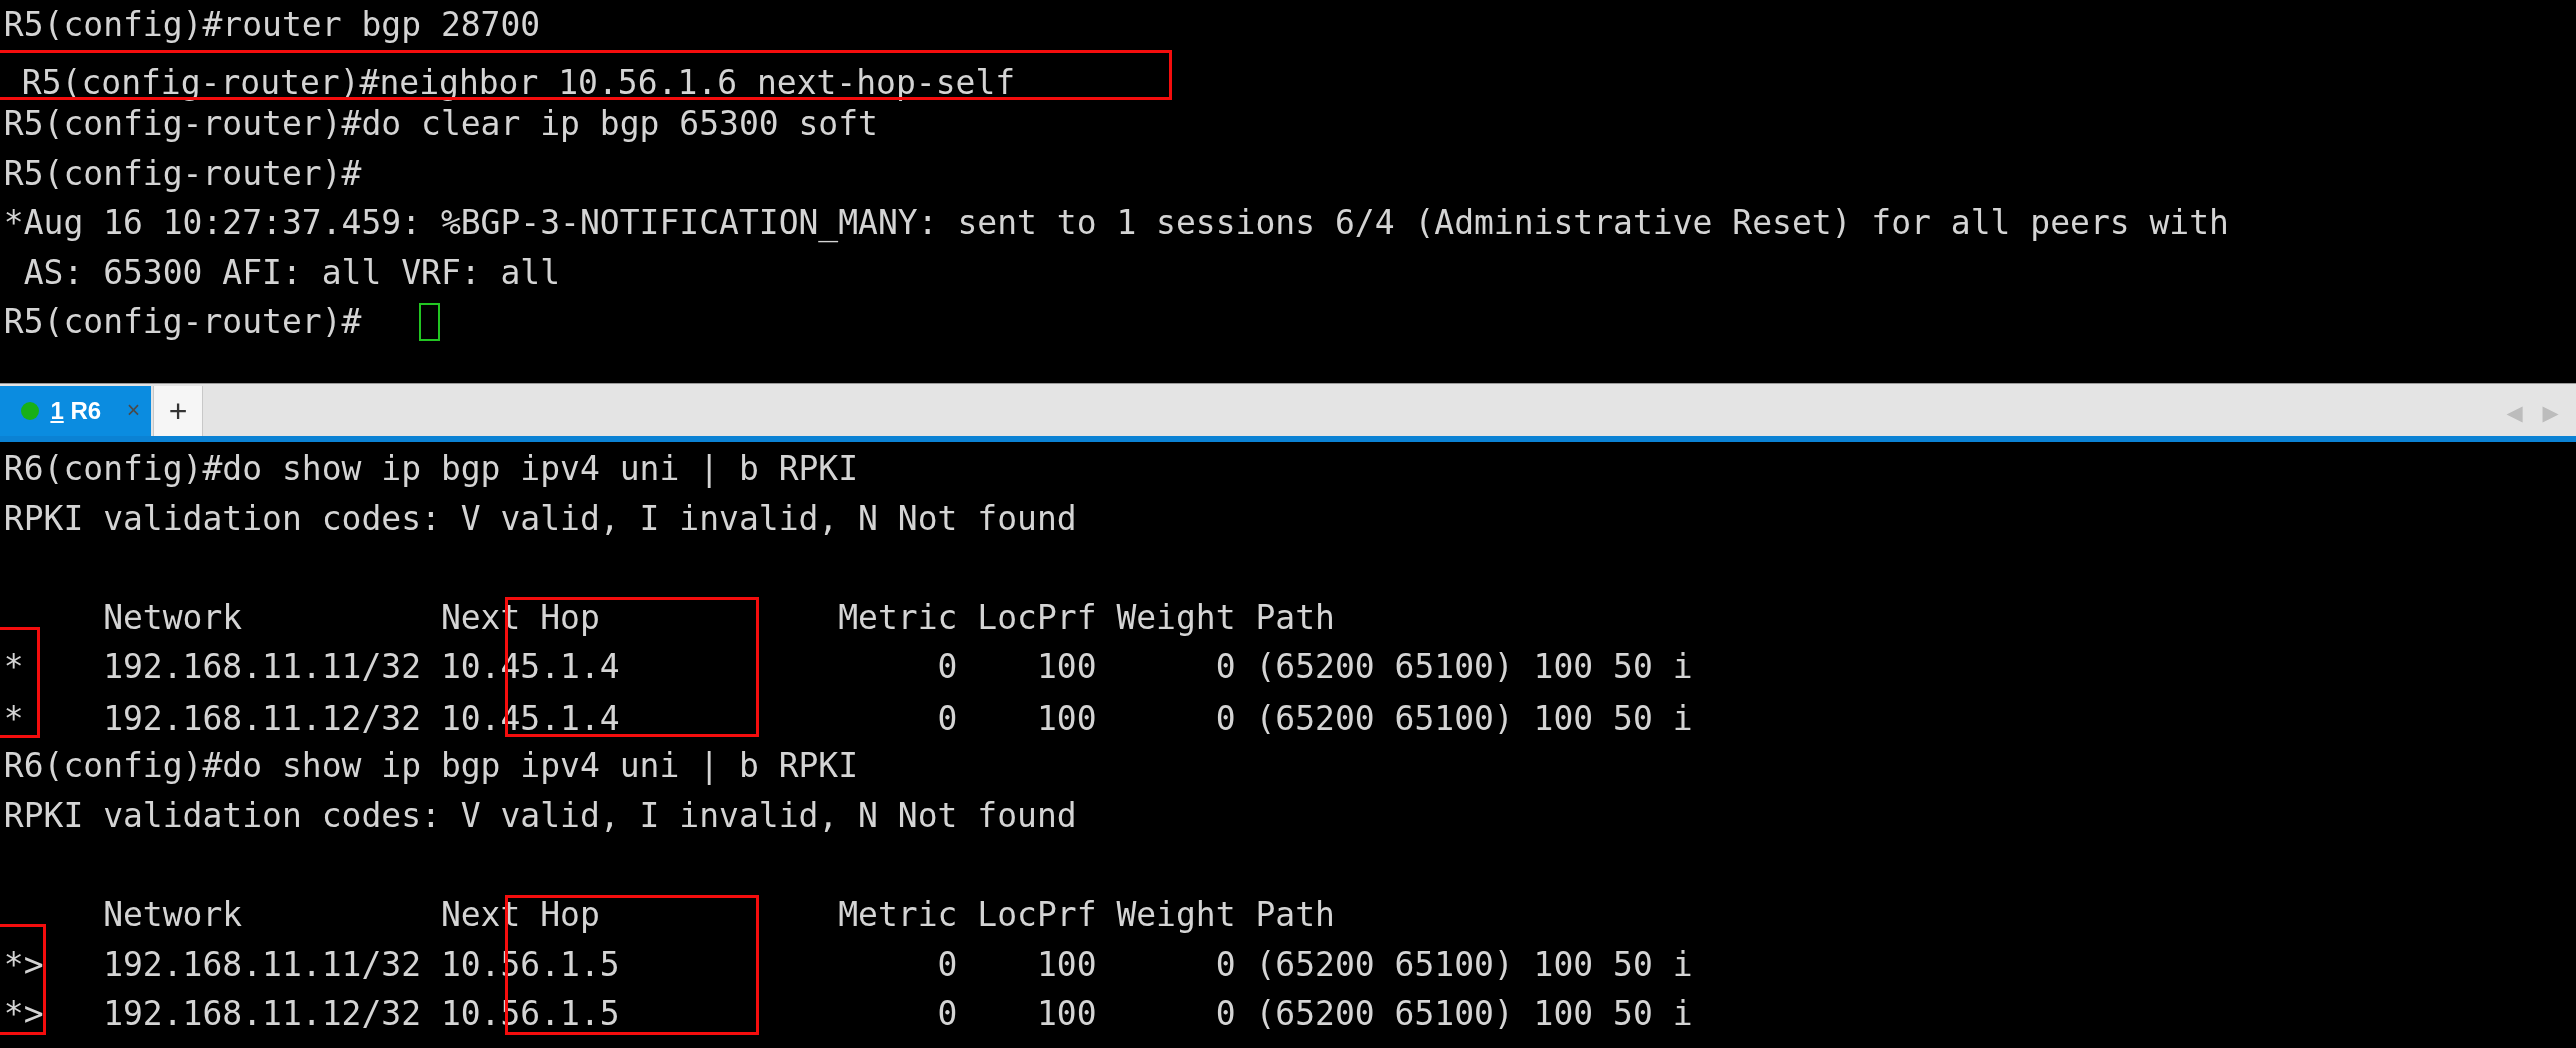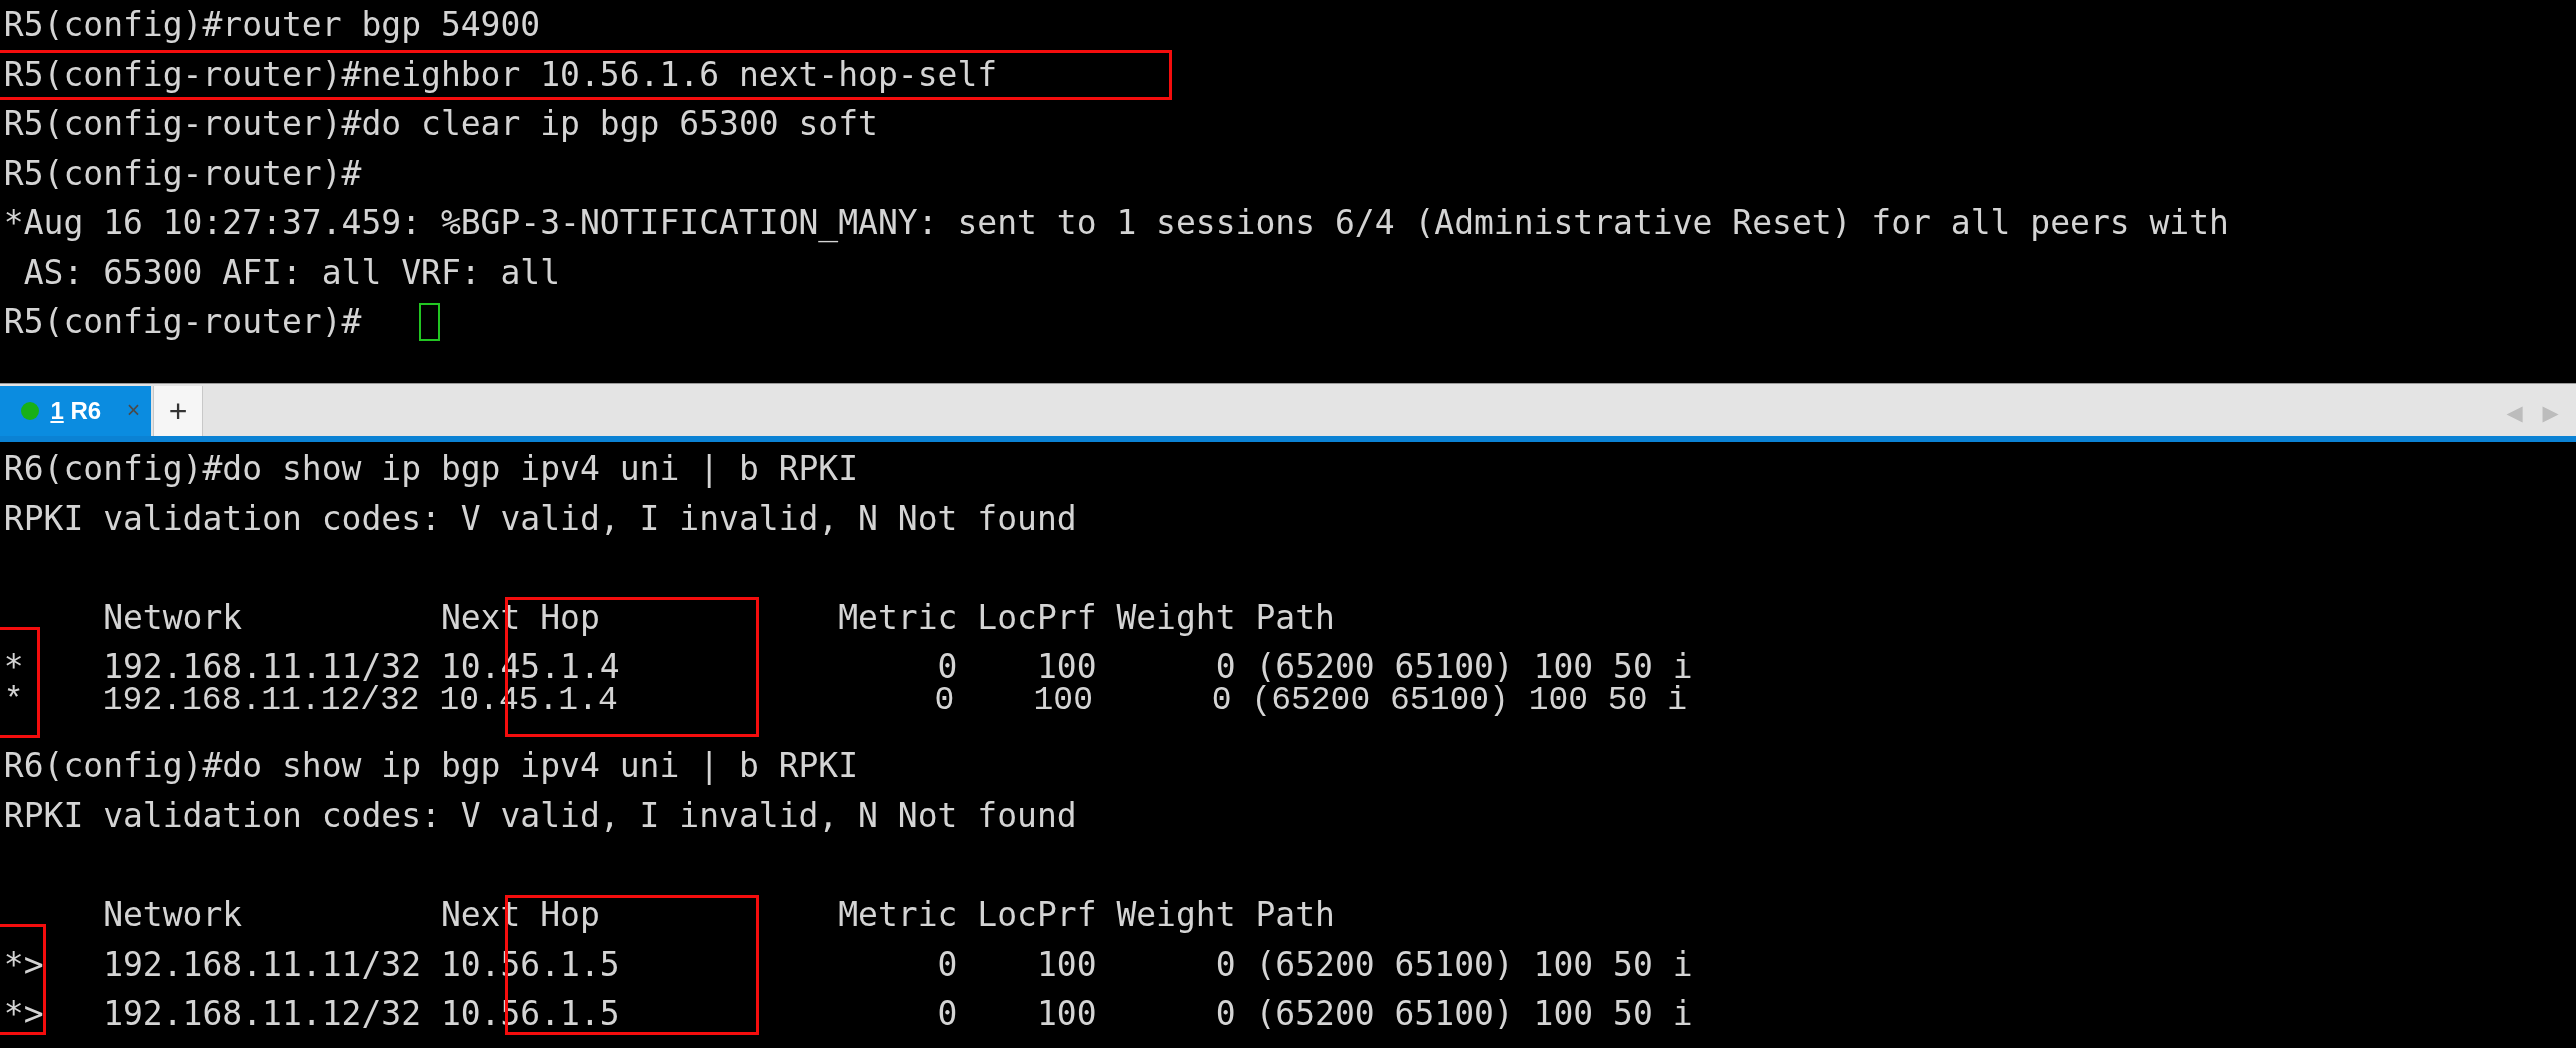"R5(config)#router bgp 54900" div.term-line { text: 54900 -> 28700 }
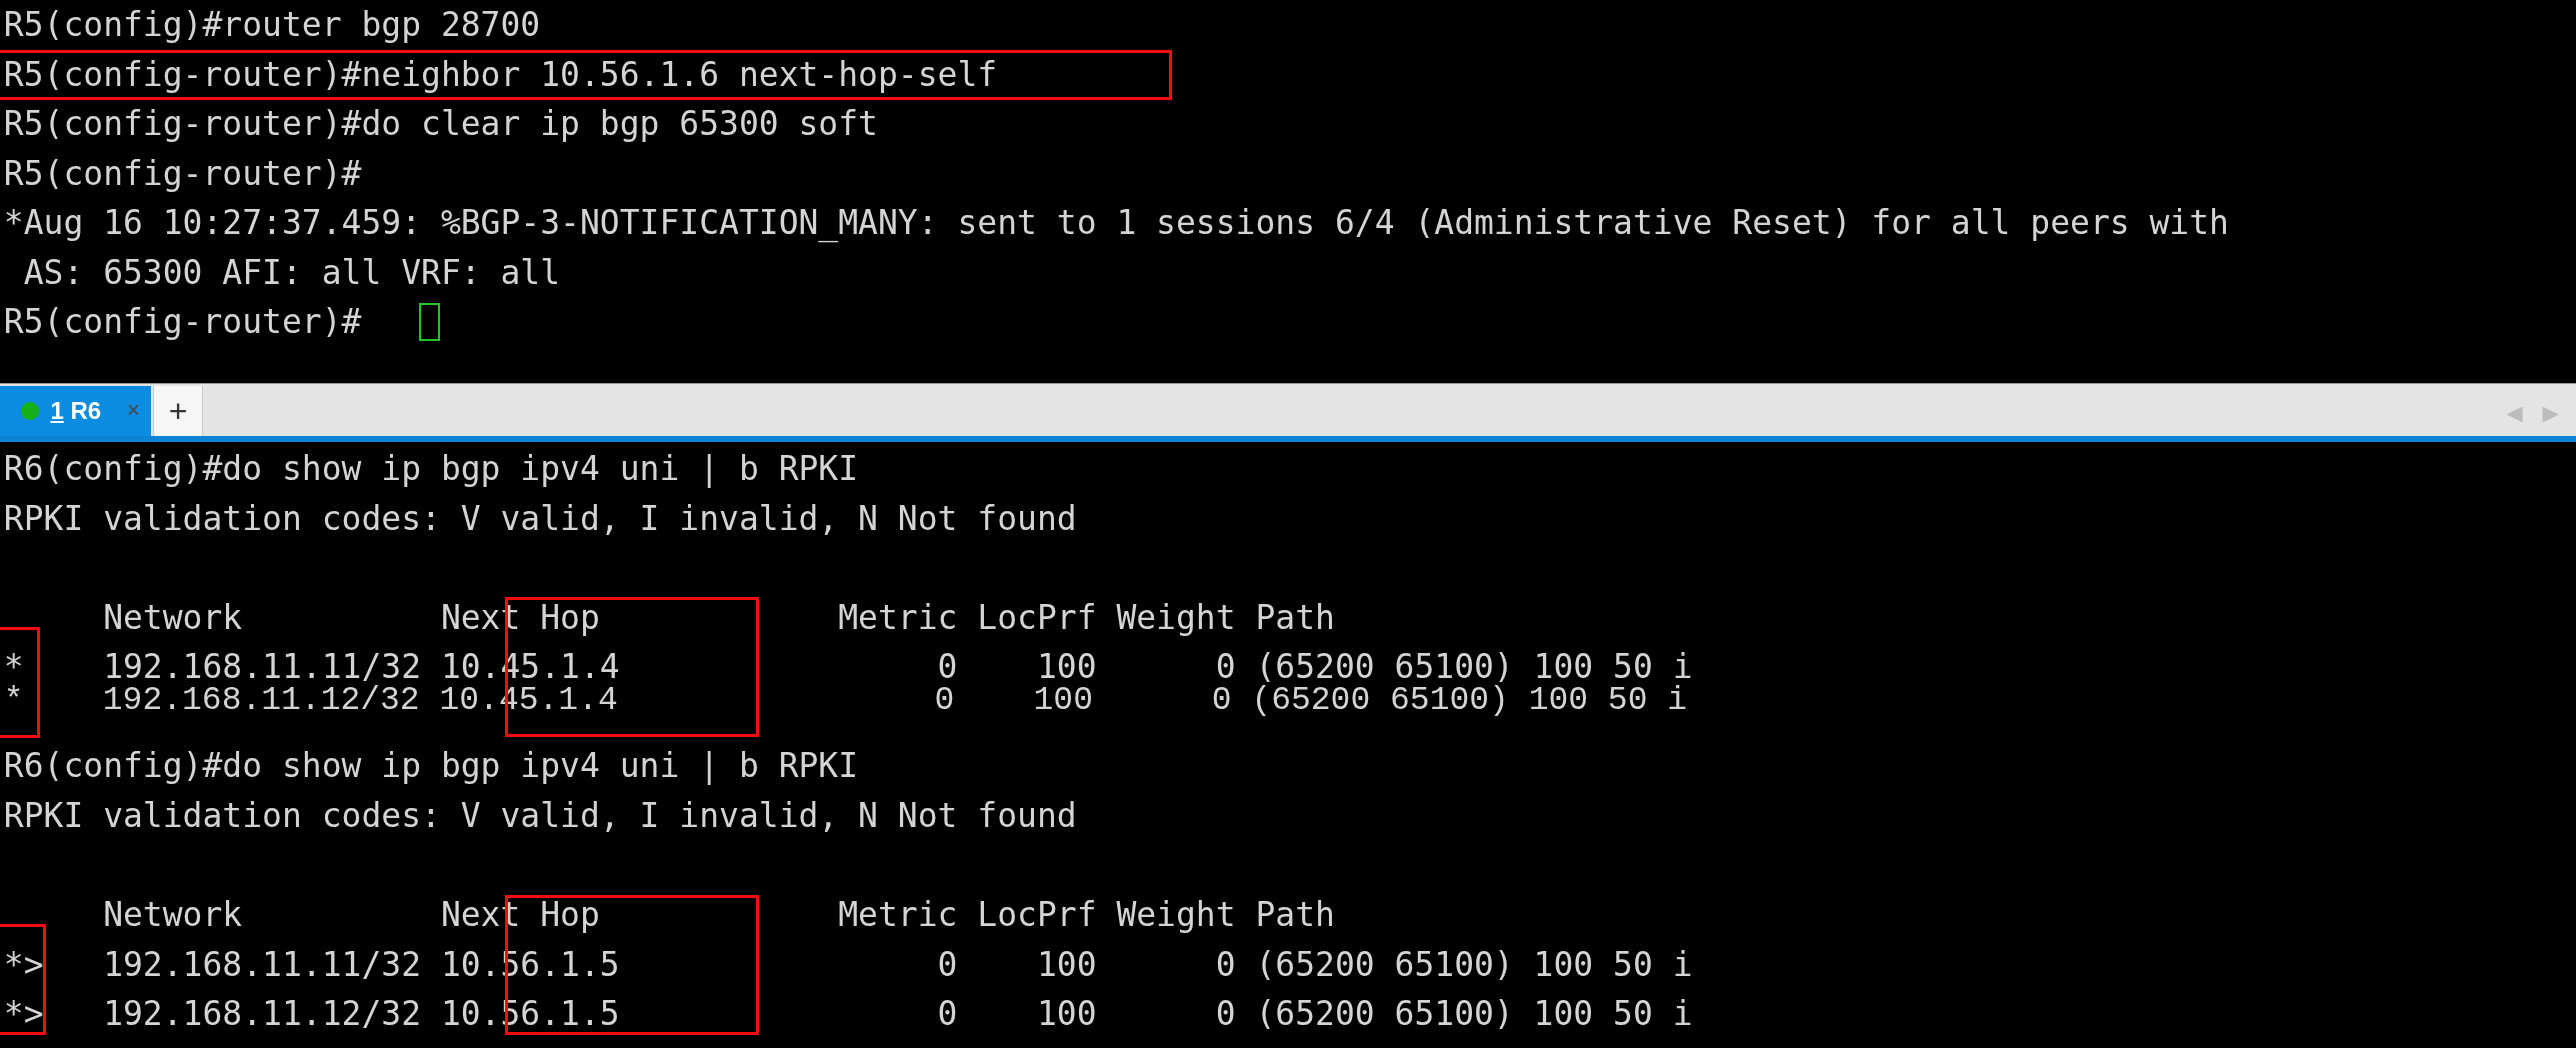"R5(config-router)#neighbor 10.56.1.6" div.term-line { margin-left: none -> 18px; top: 50px -> 58px }
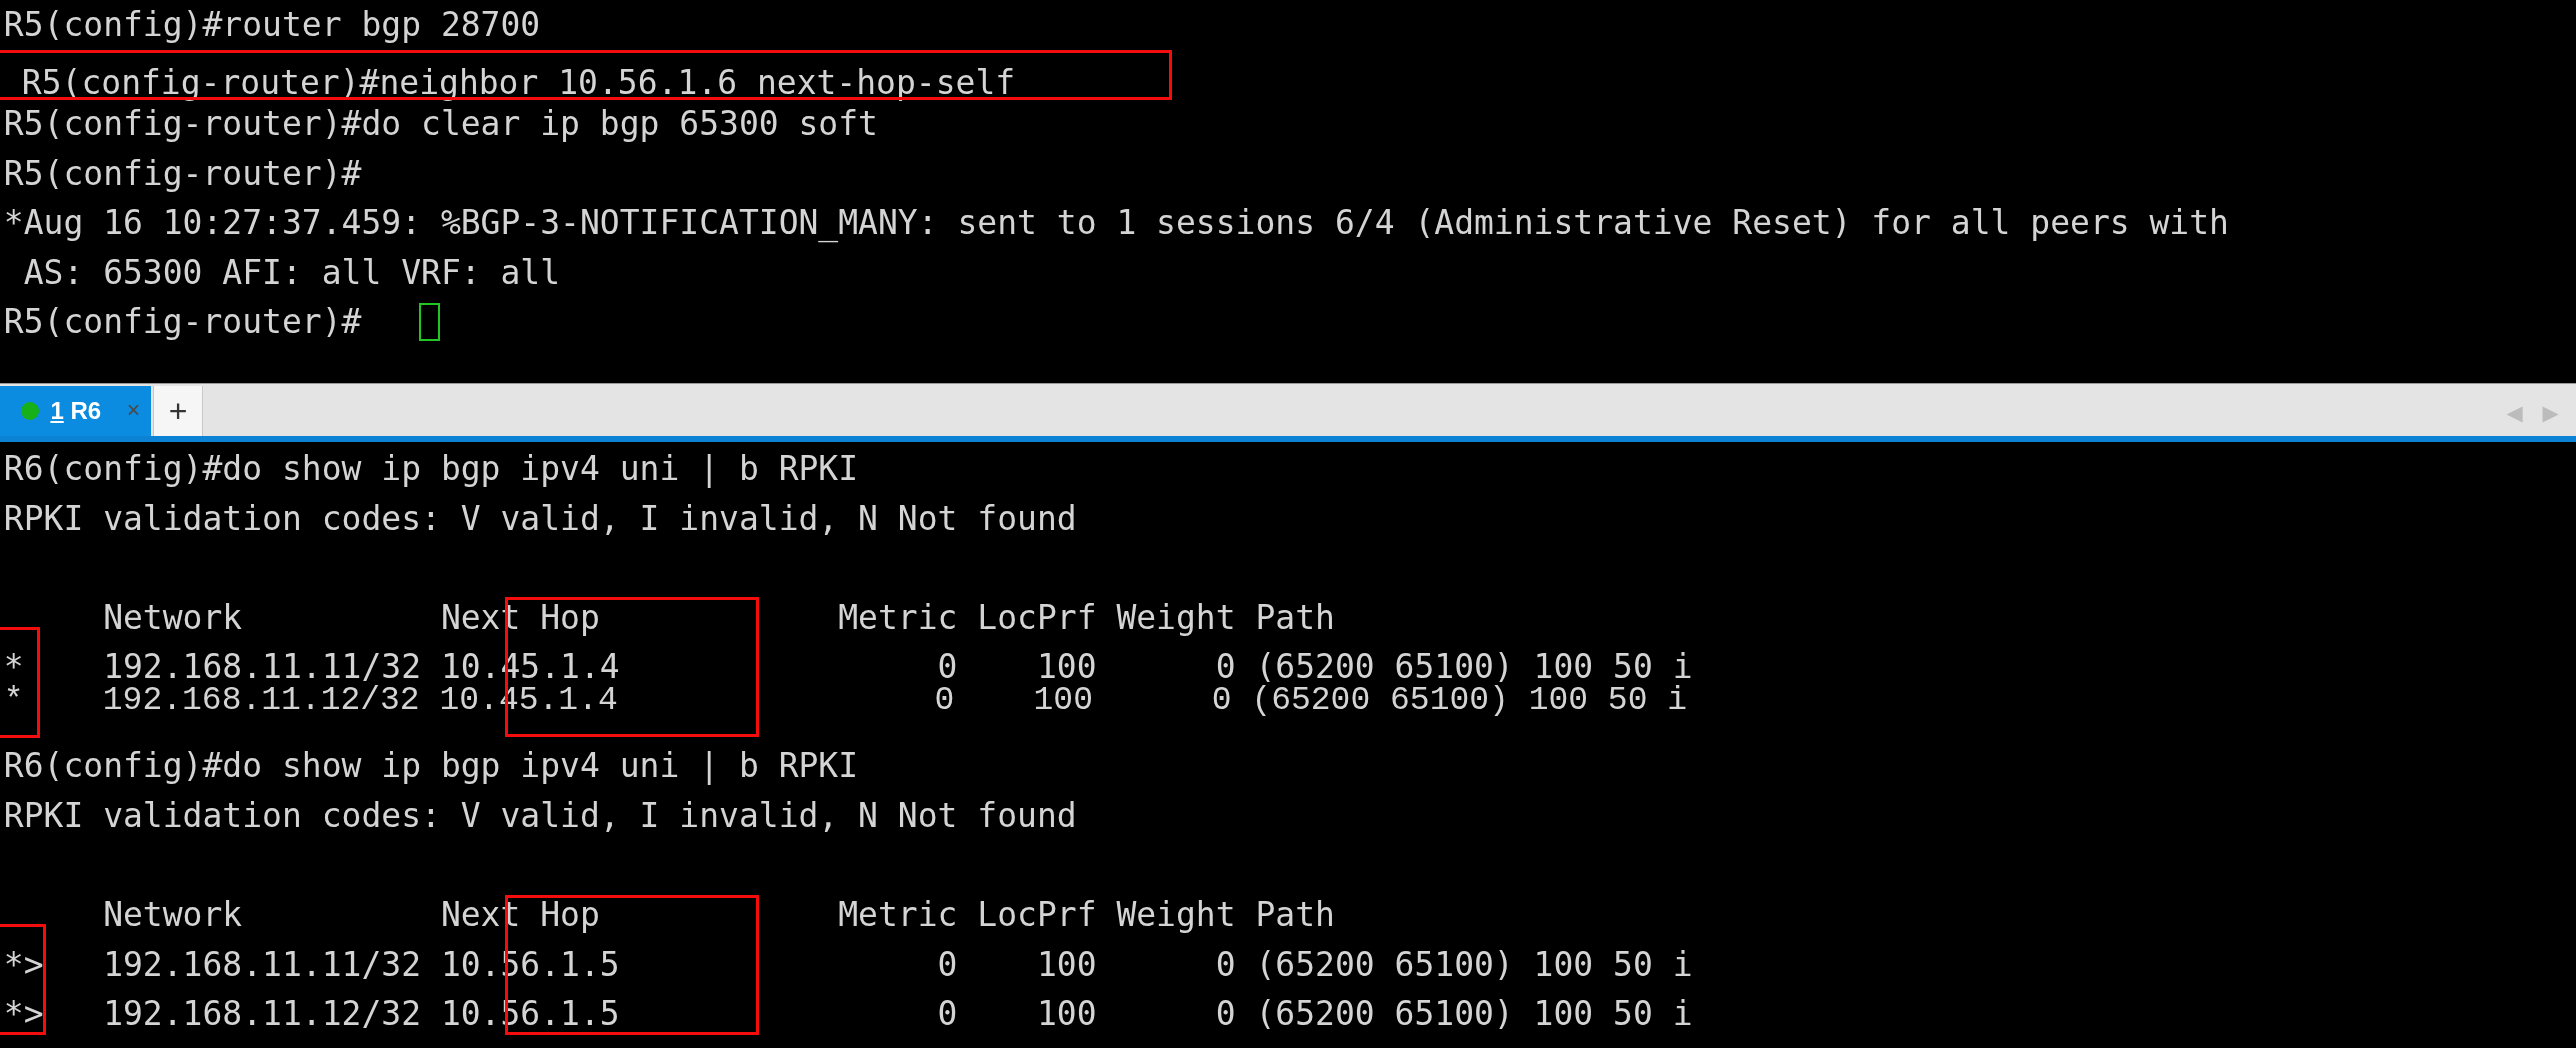"* 192.168.11.12/32 10.45.1.4 0 100" div.term-line { font-family: Liberation Mono, monospace -> none; top: 232px -> 250px }
